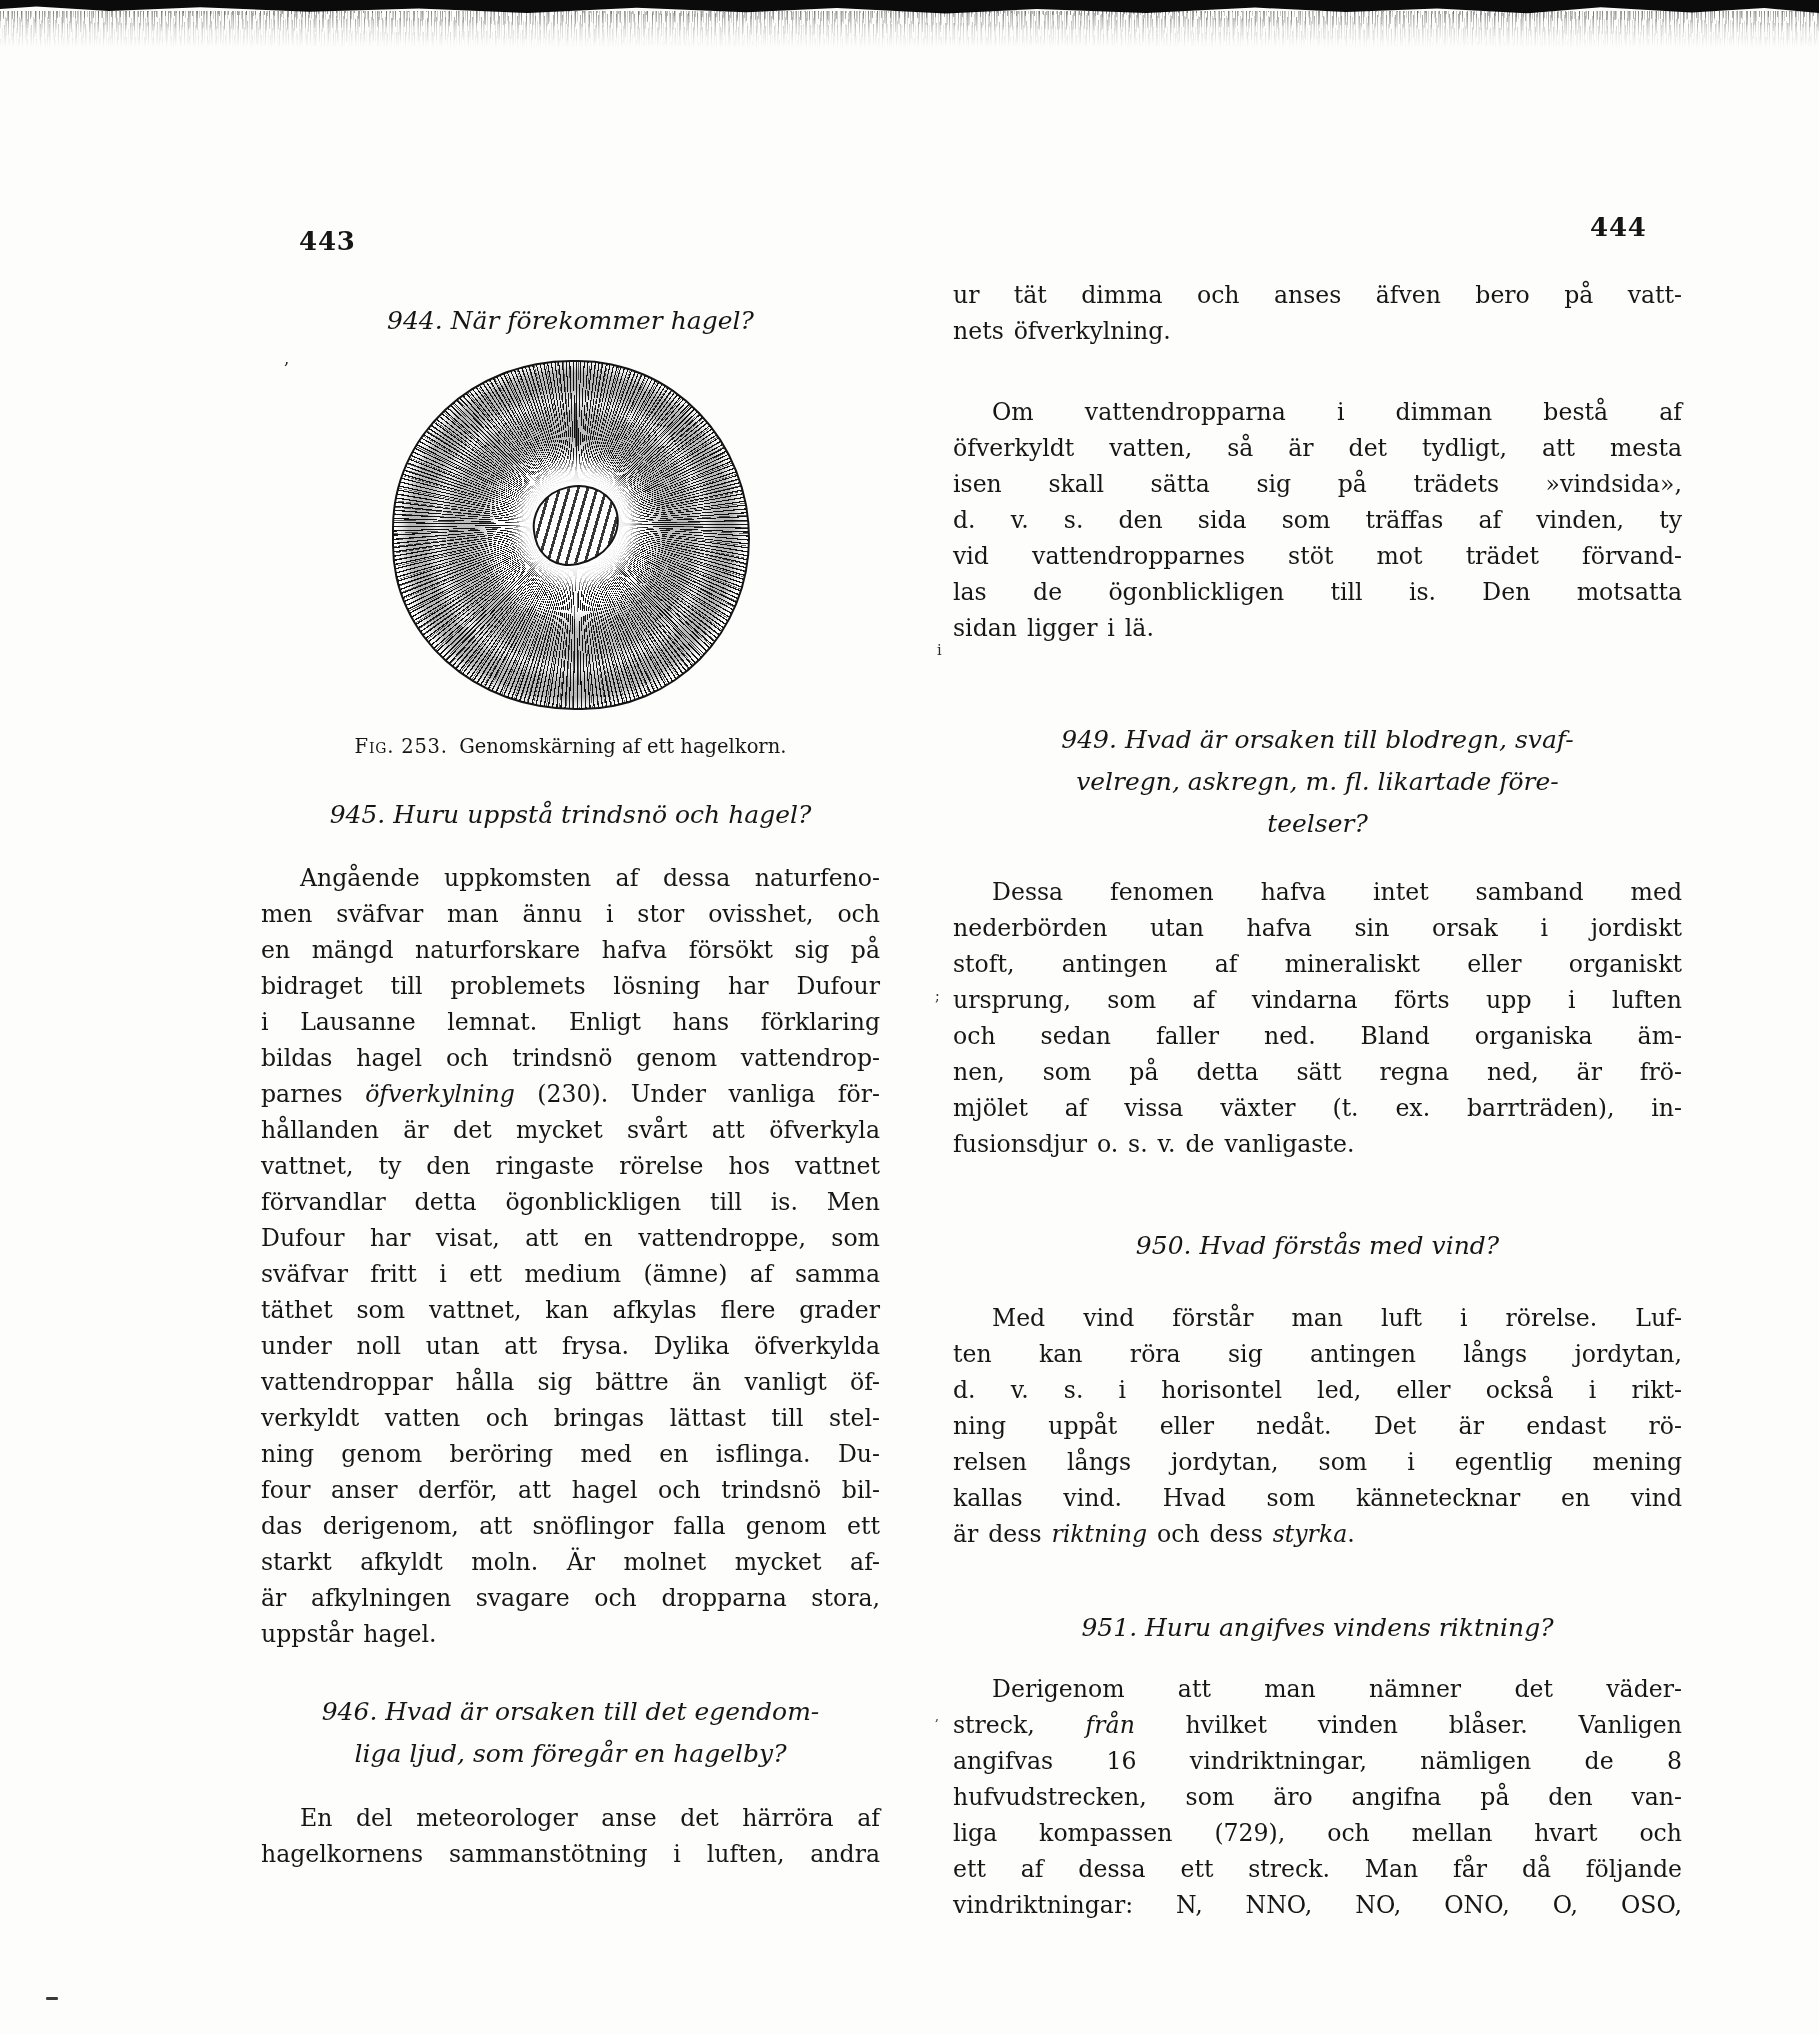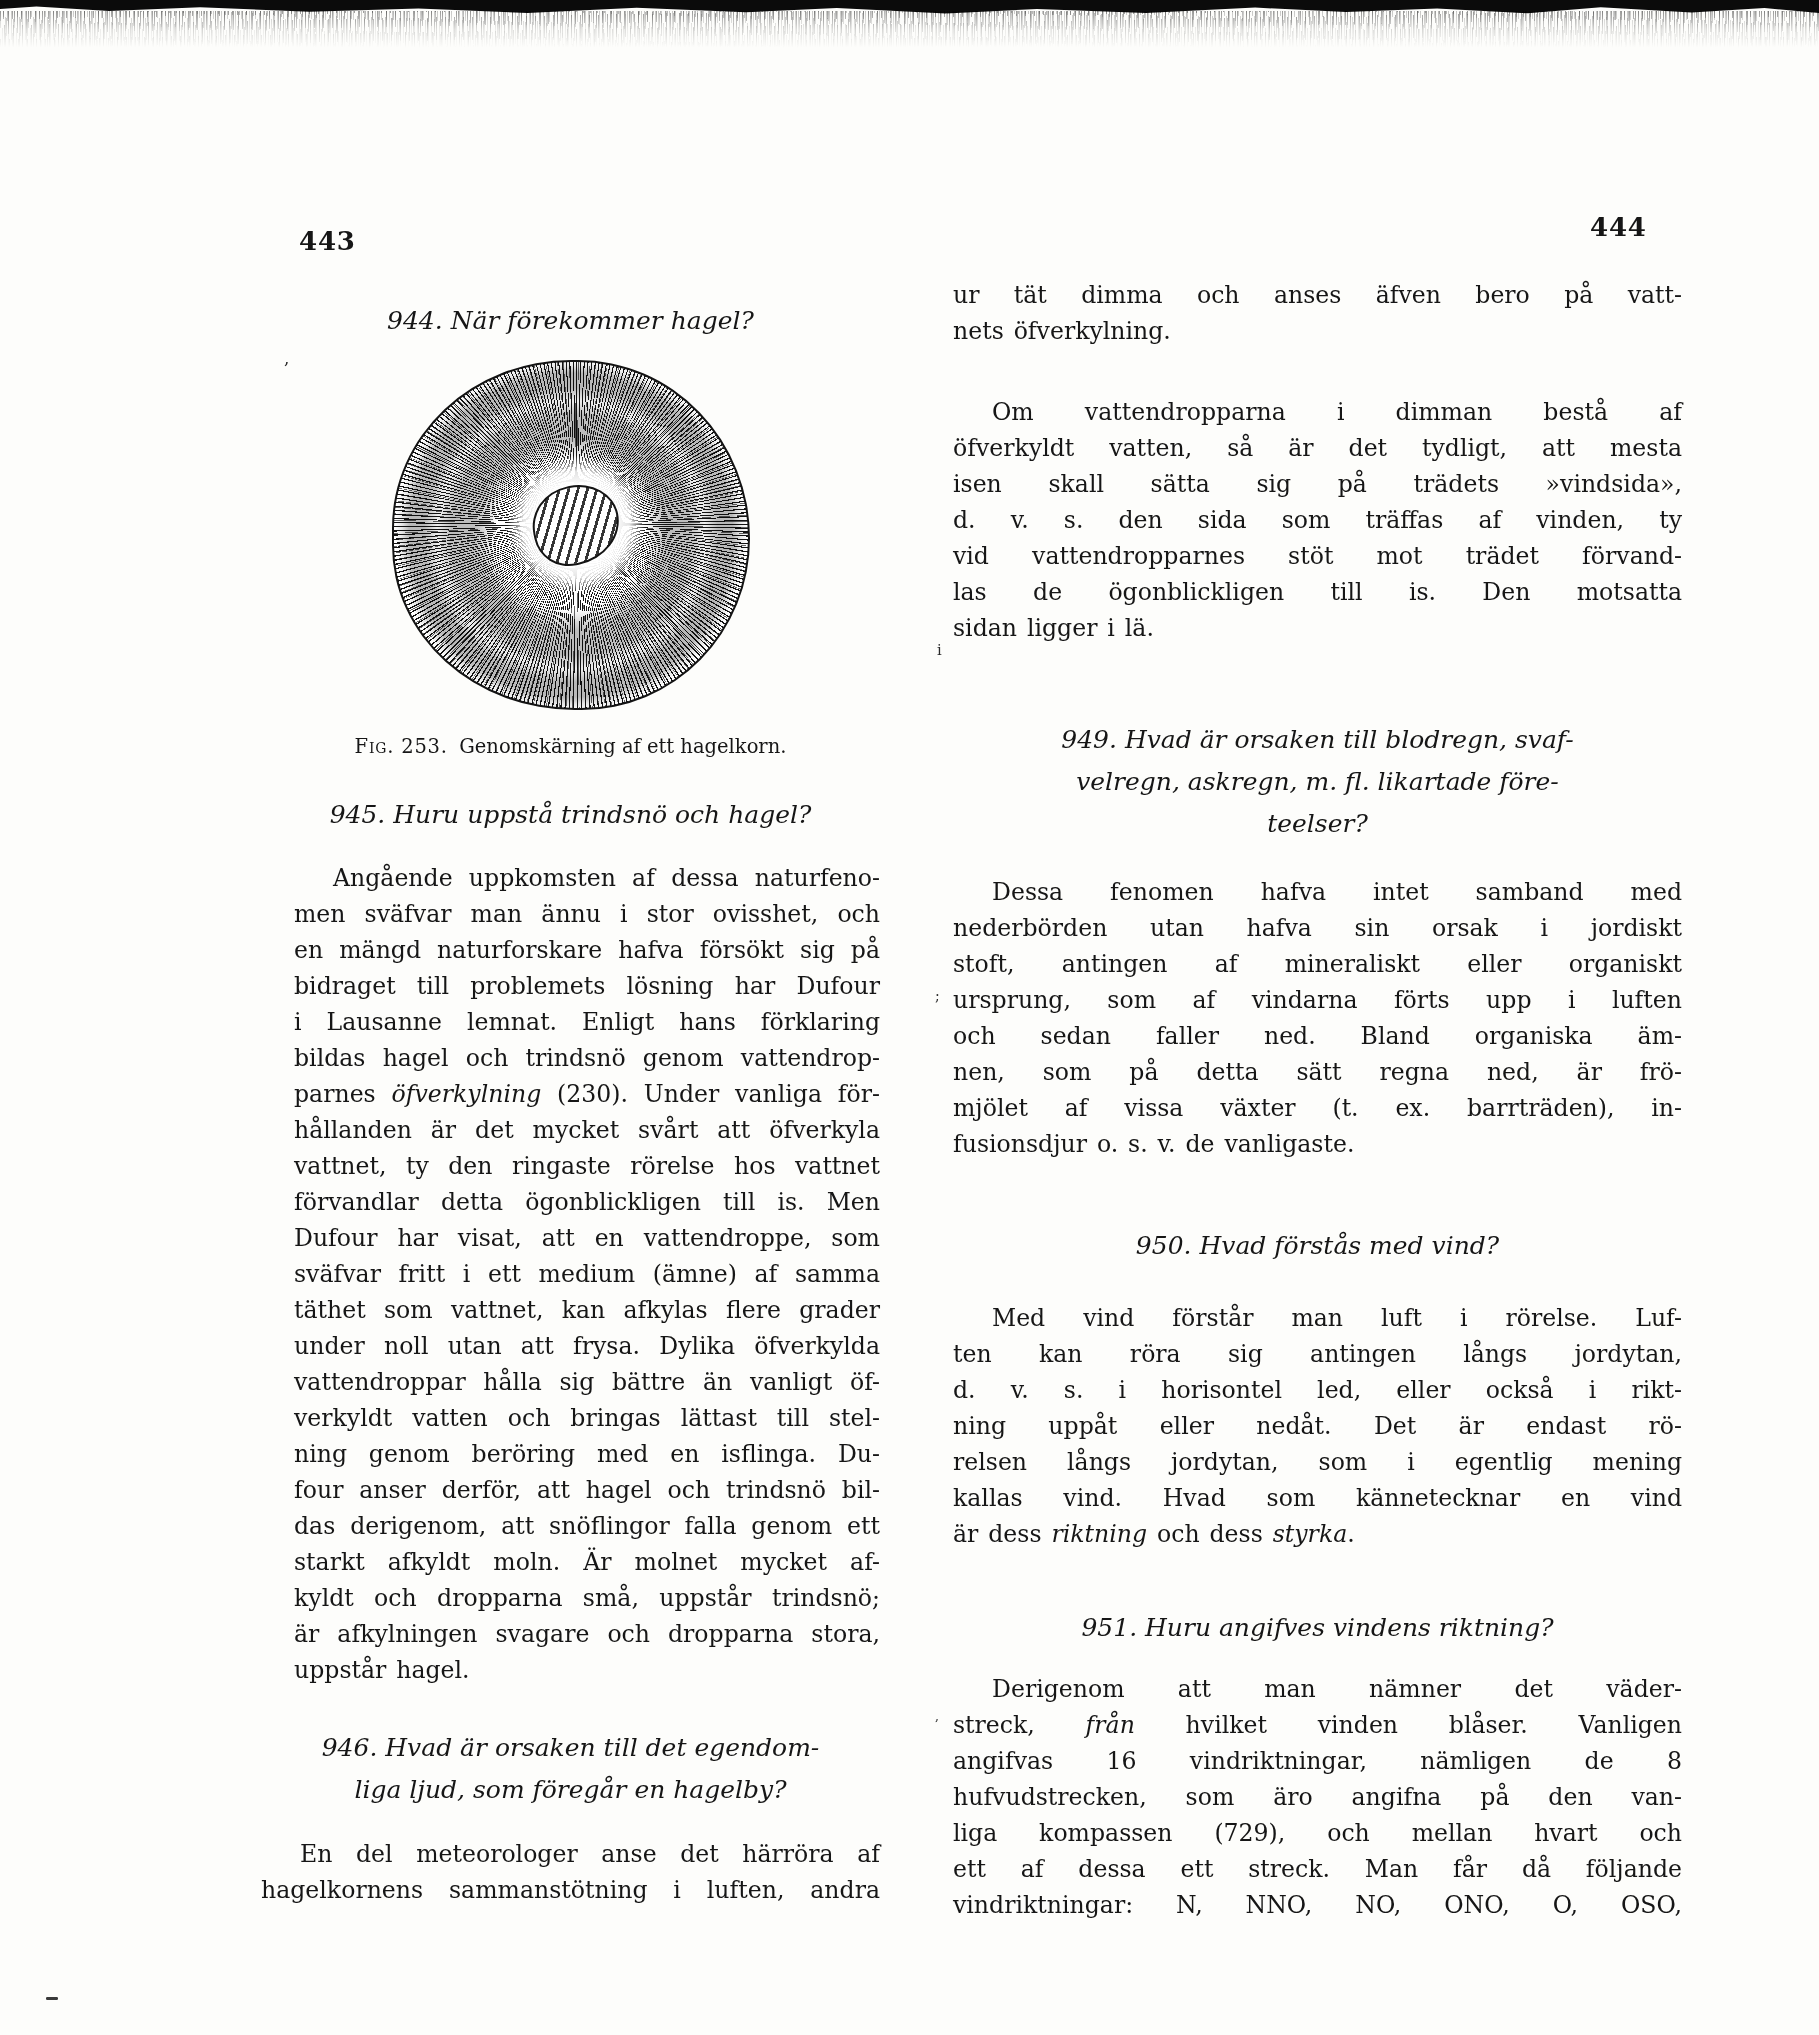"Angående uppkomsten af dessa naturfeno-" div.para { margin-left: 33px -> none }
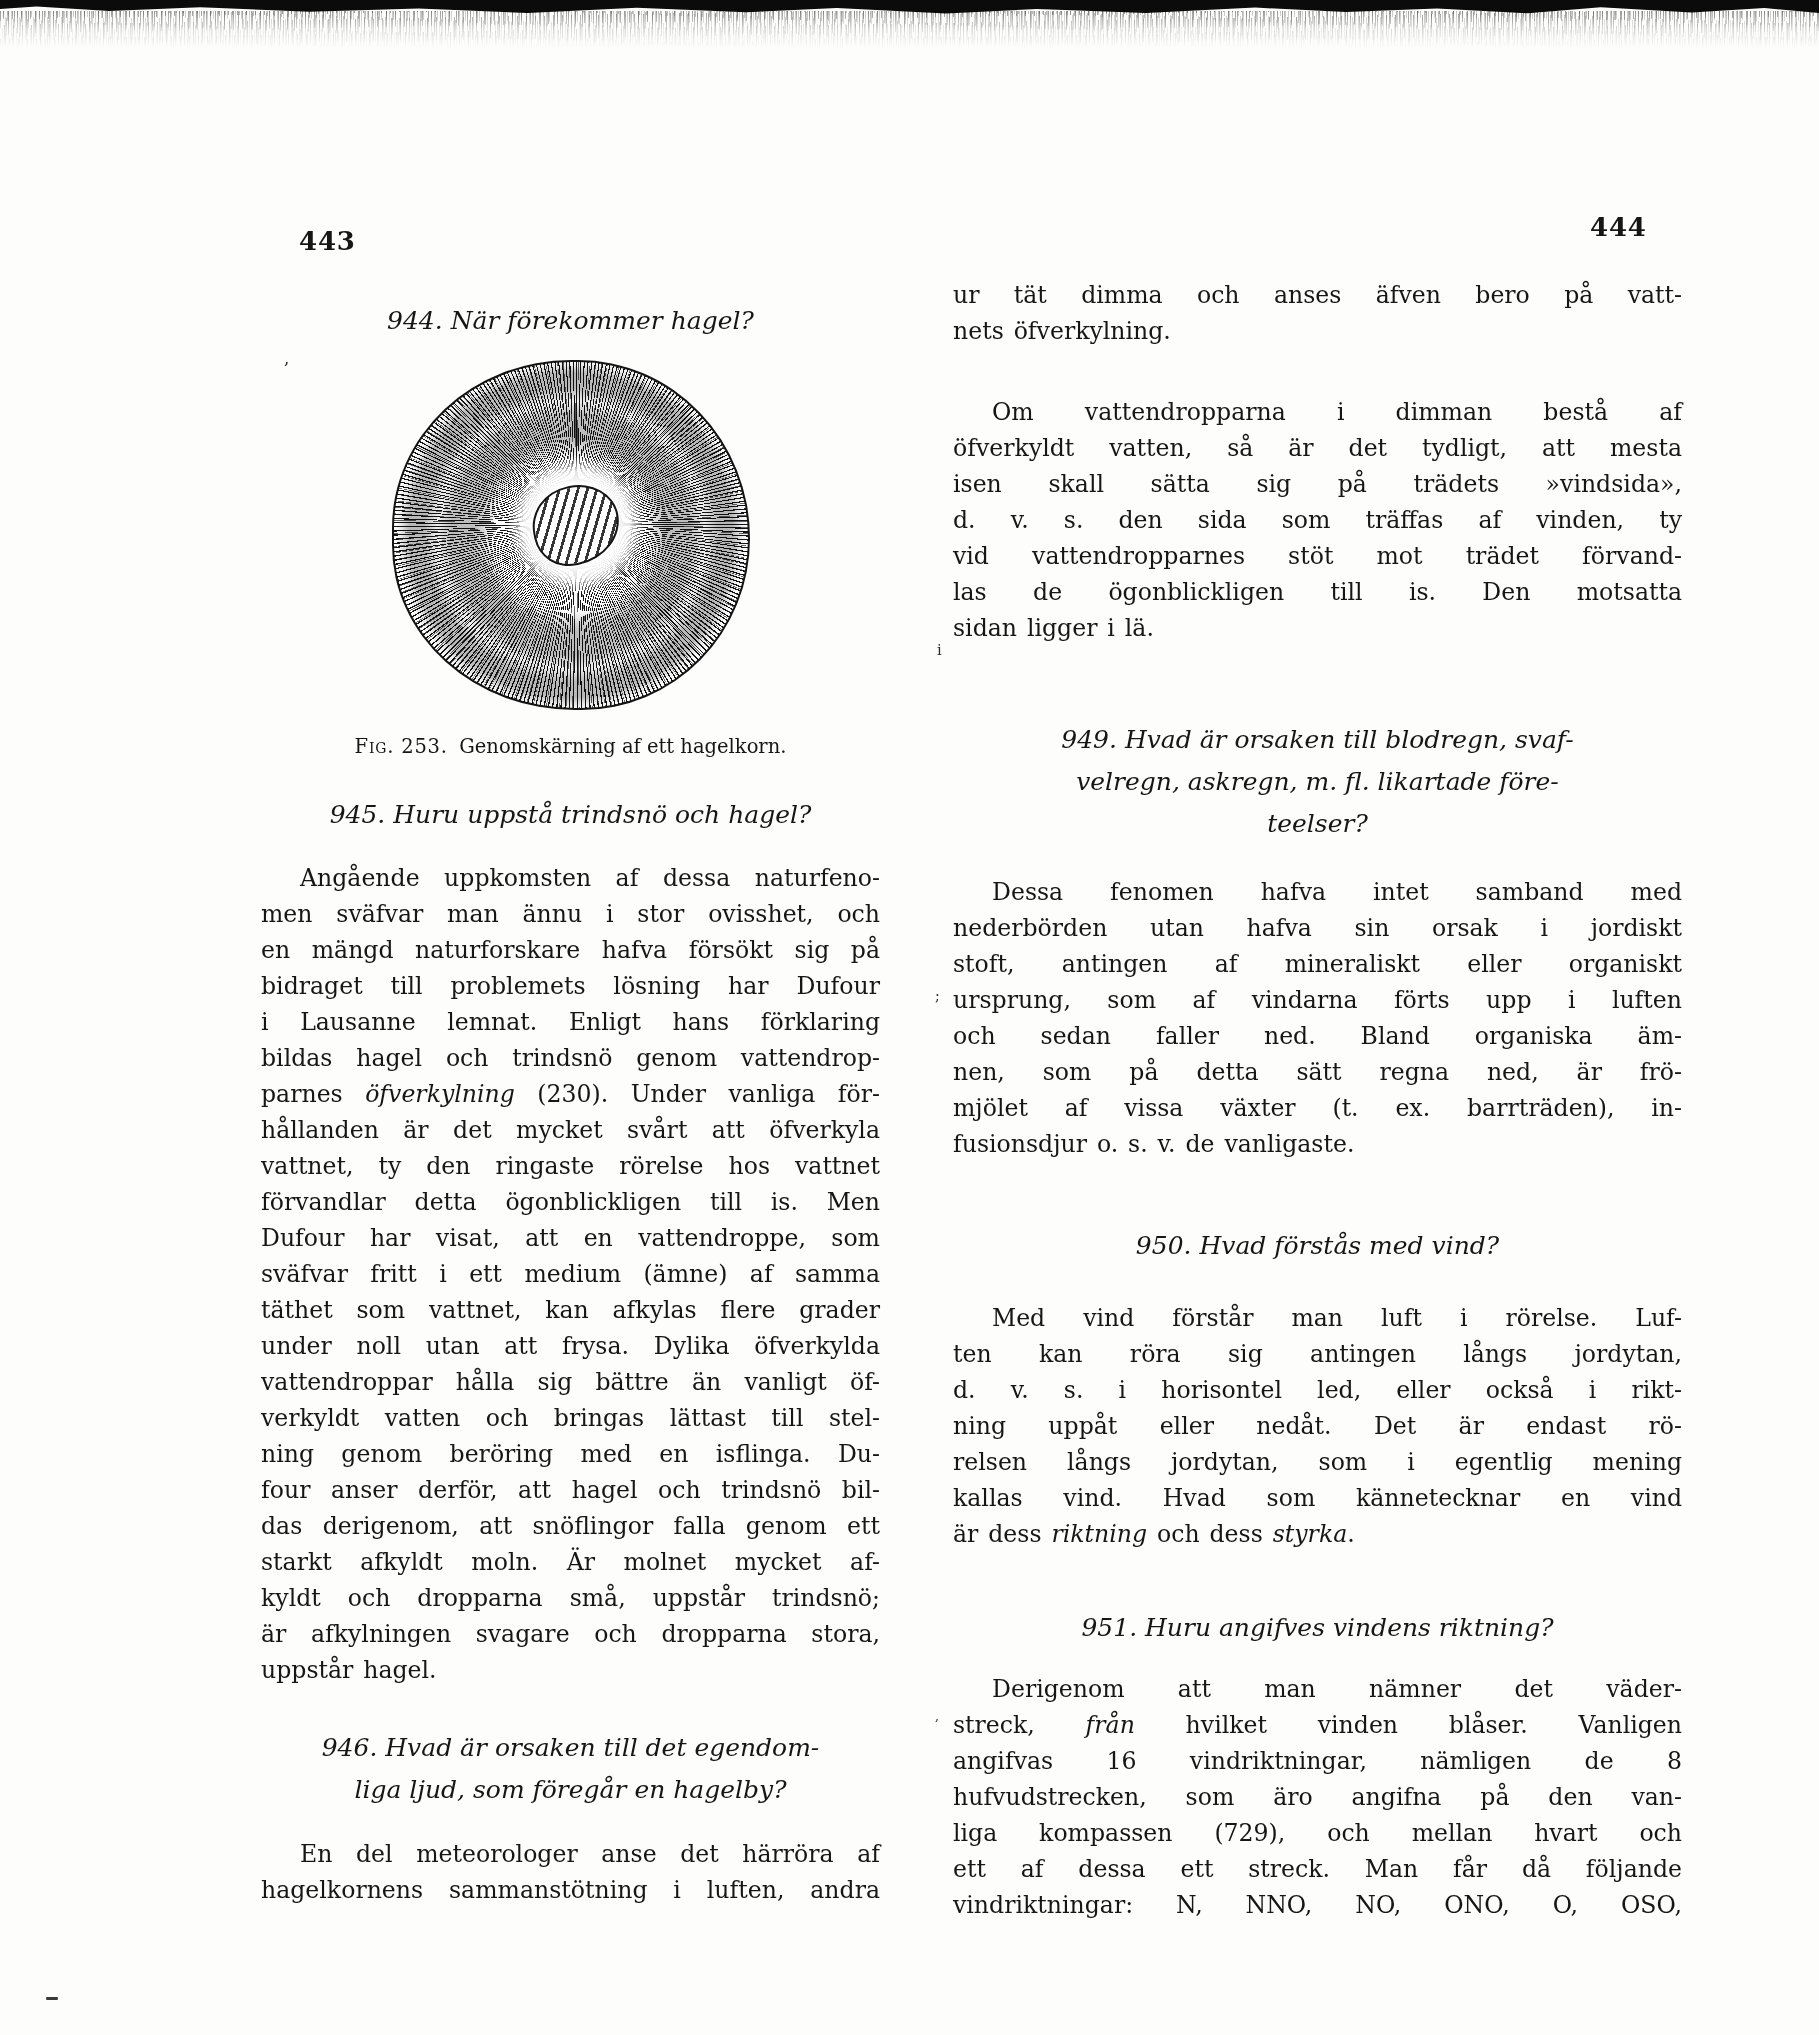"kyldt och dropparna små, uppstår" div.pline { html: <div>kyldt och dropparna små, uppstår trindsnö;</div> -> none }
